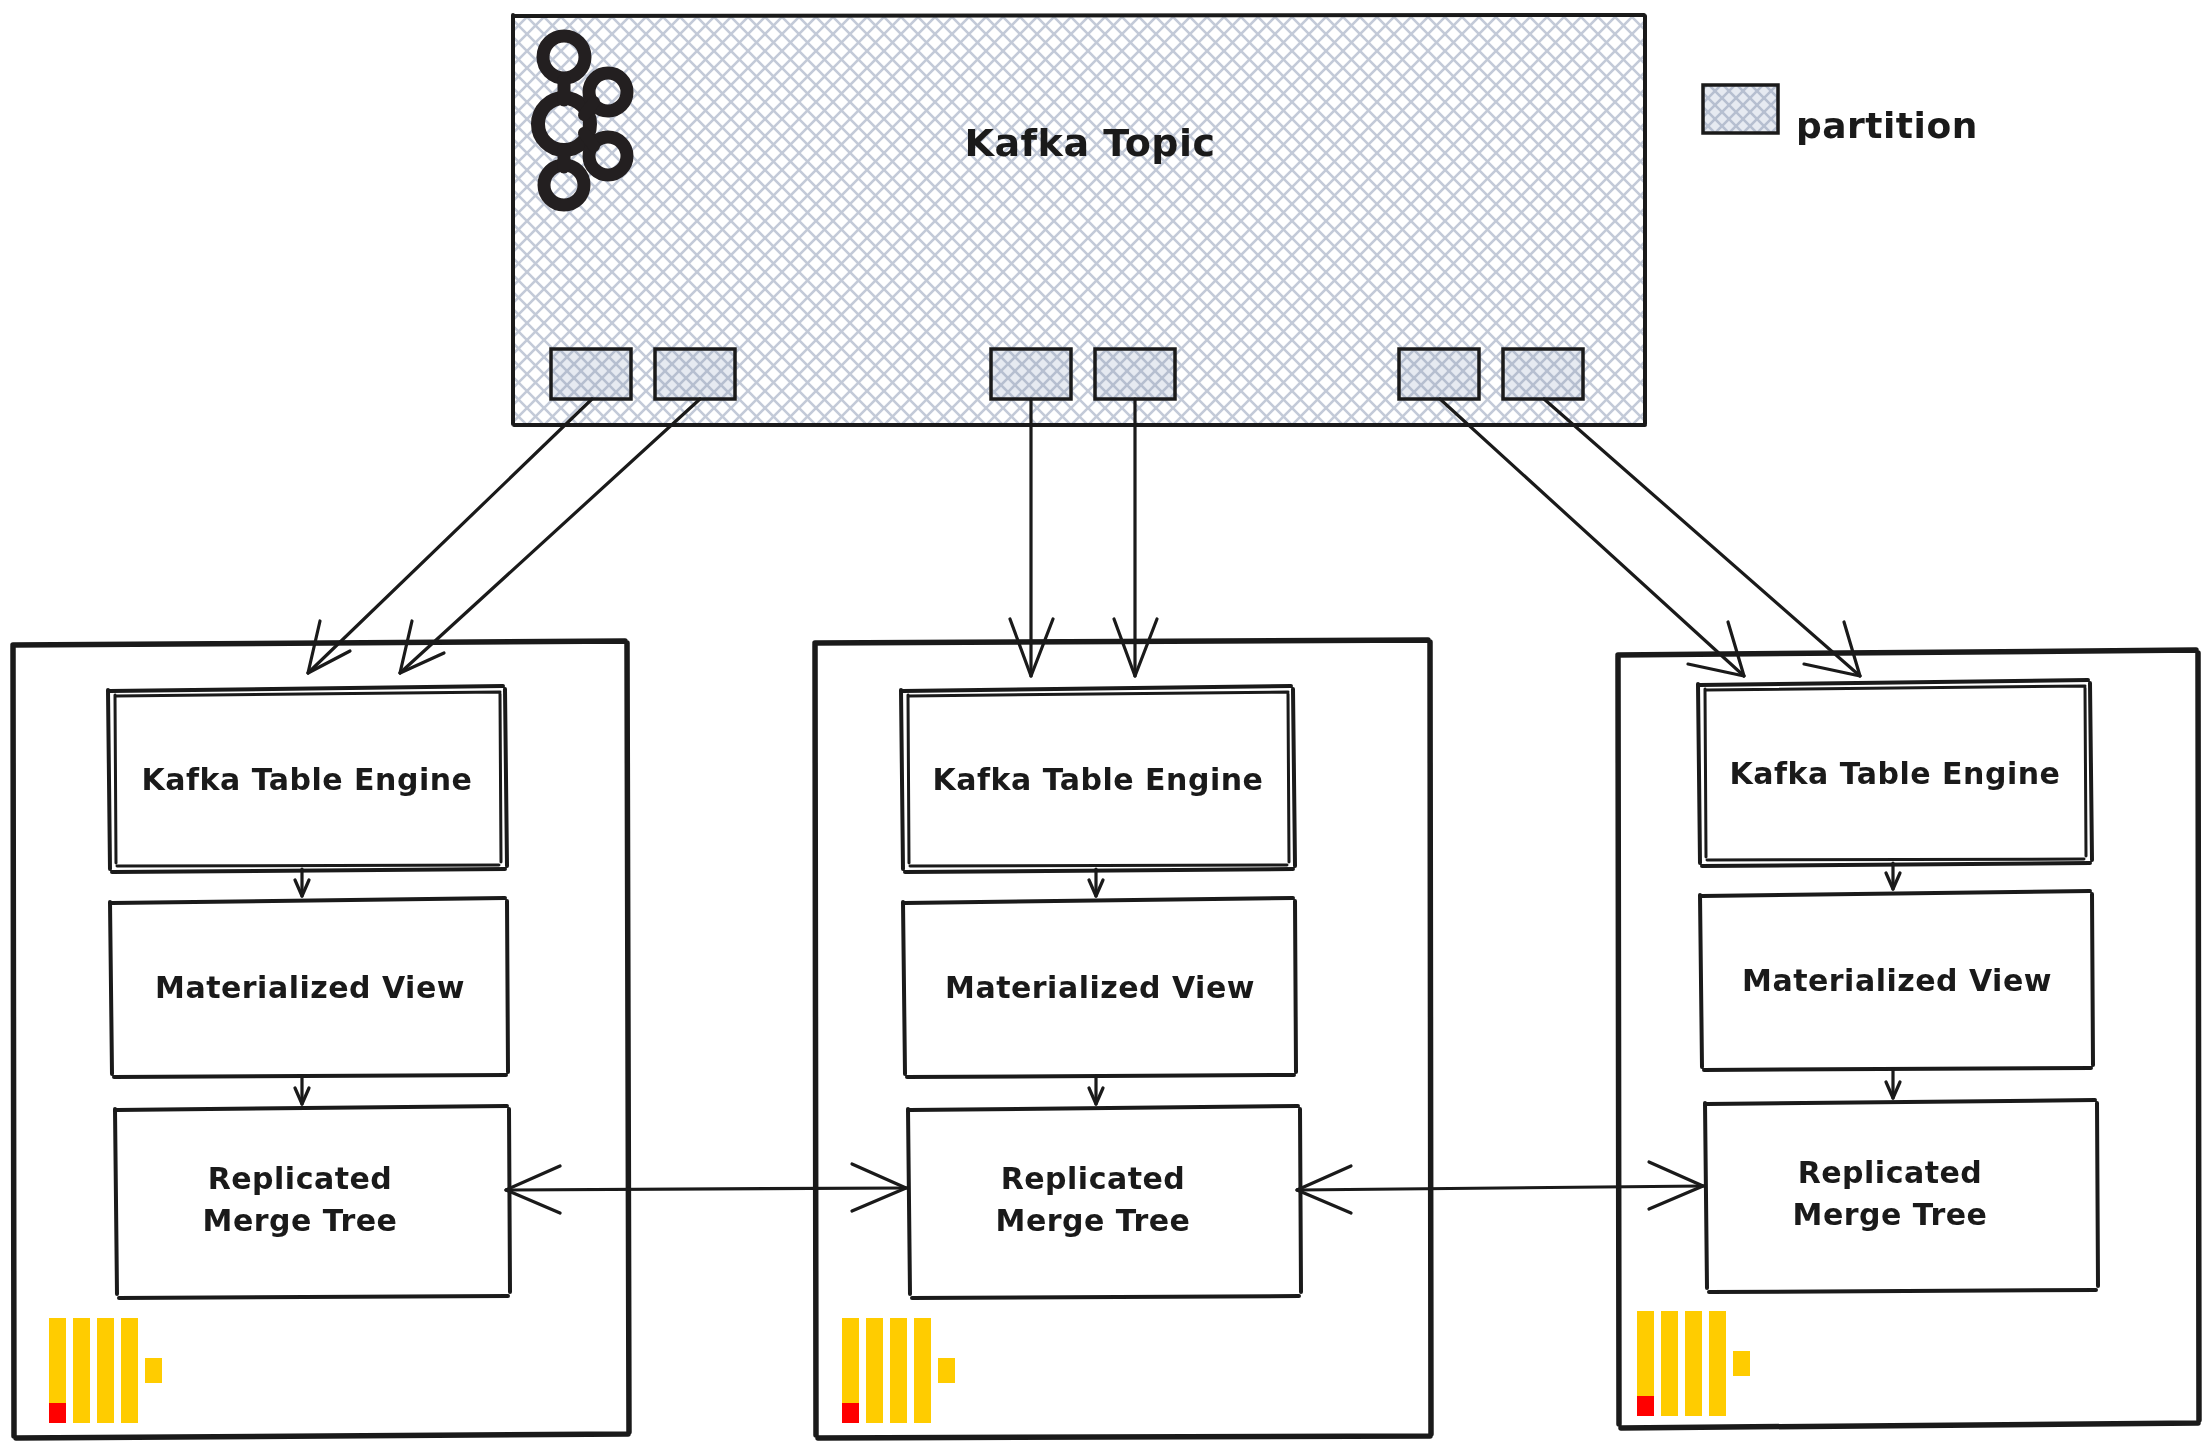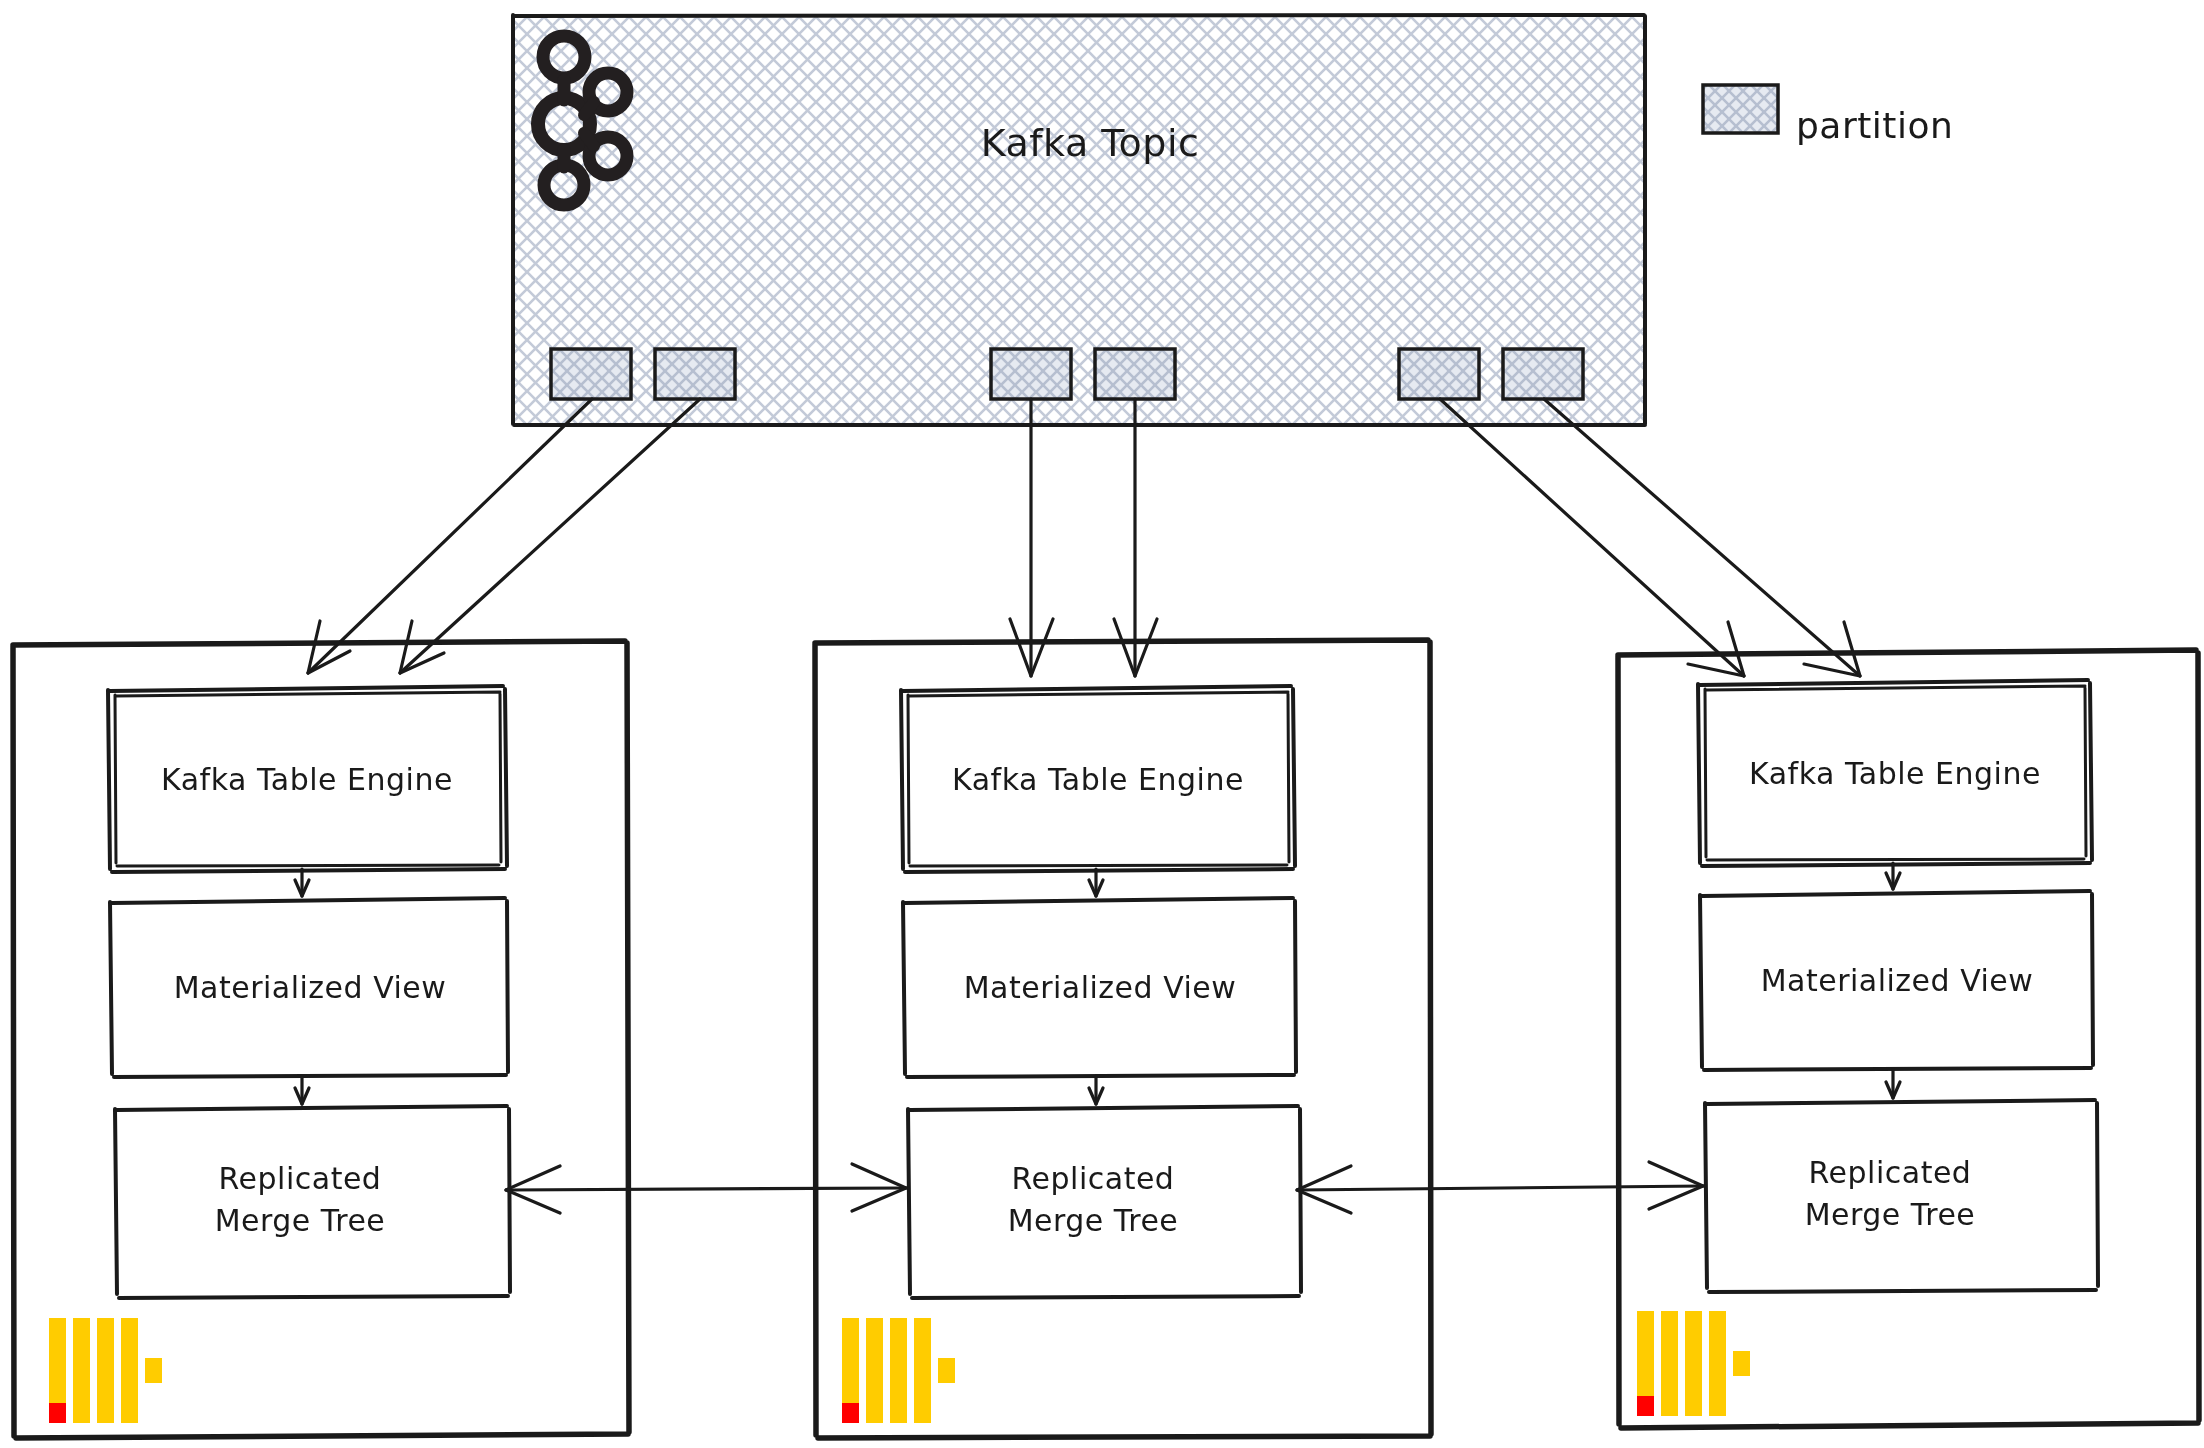"Kafka Topic" #canvas { font-weight: none -> bold }
